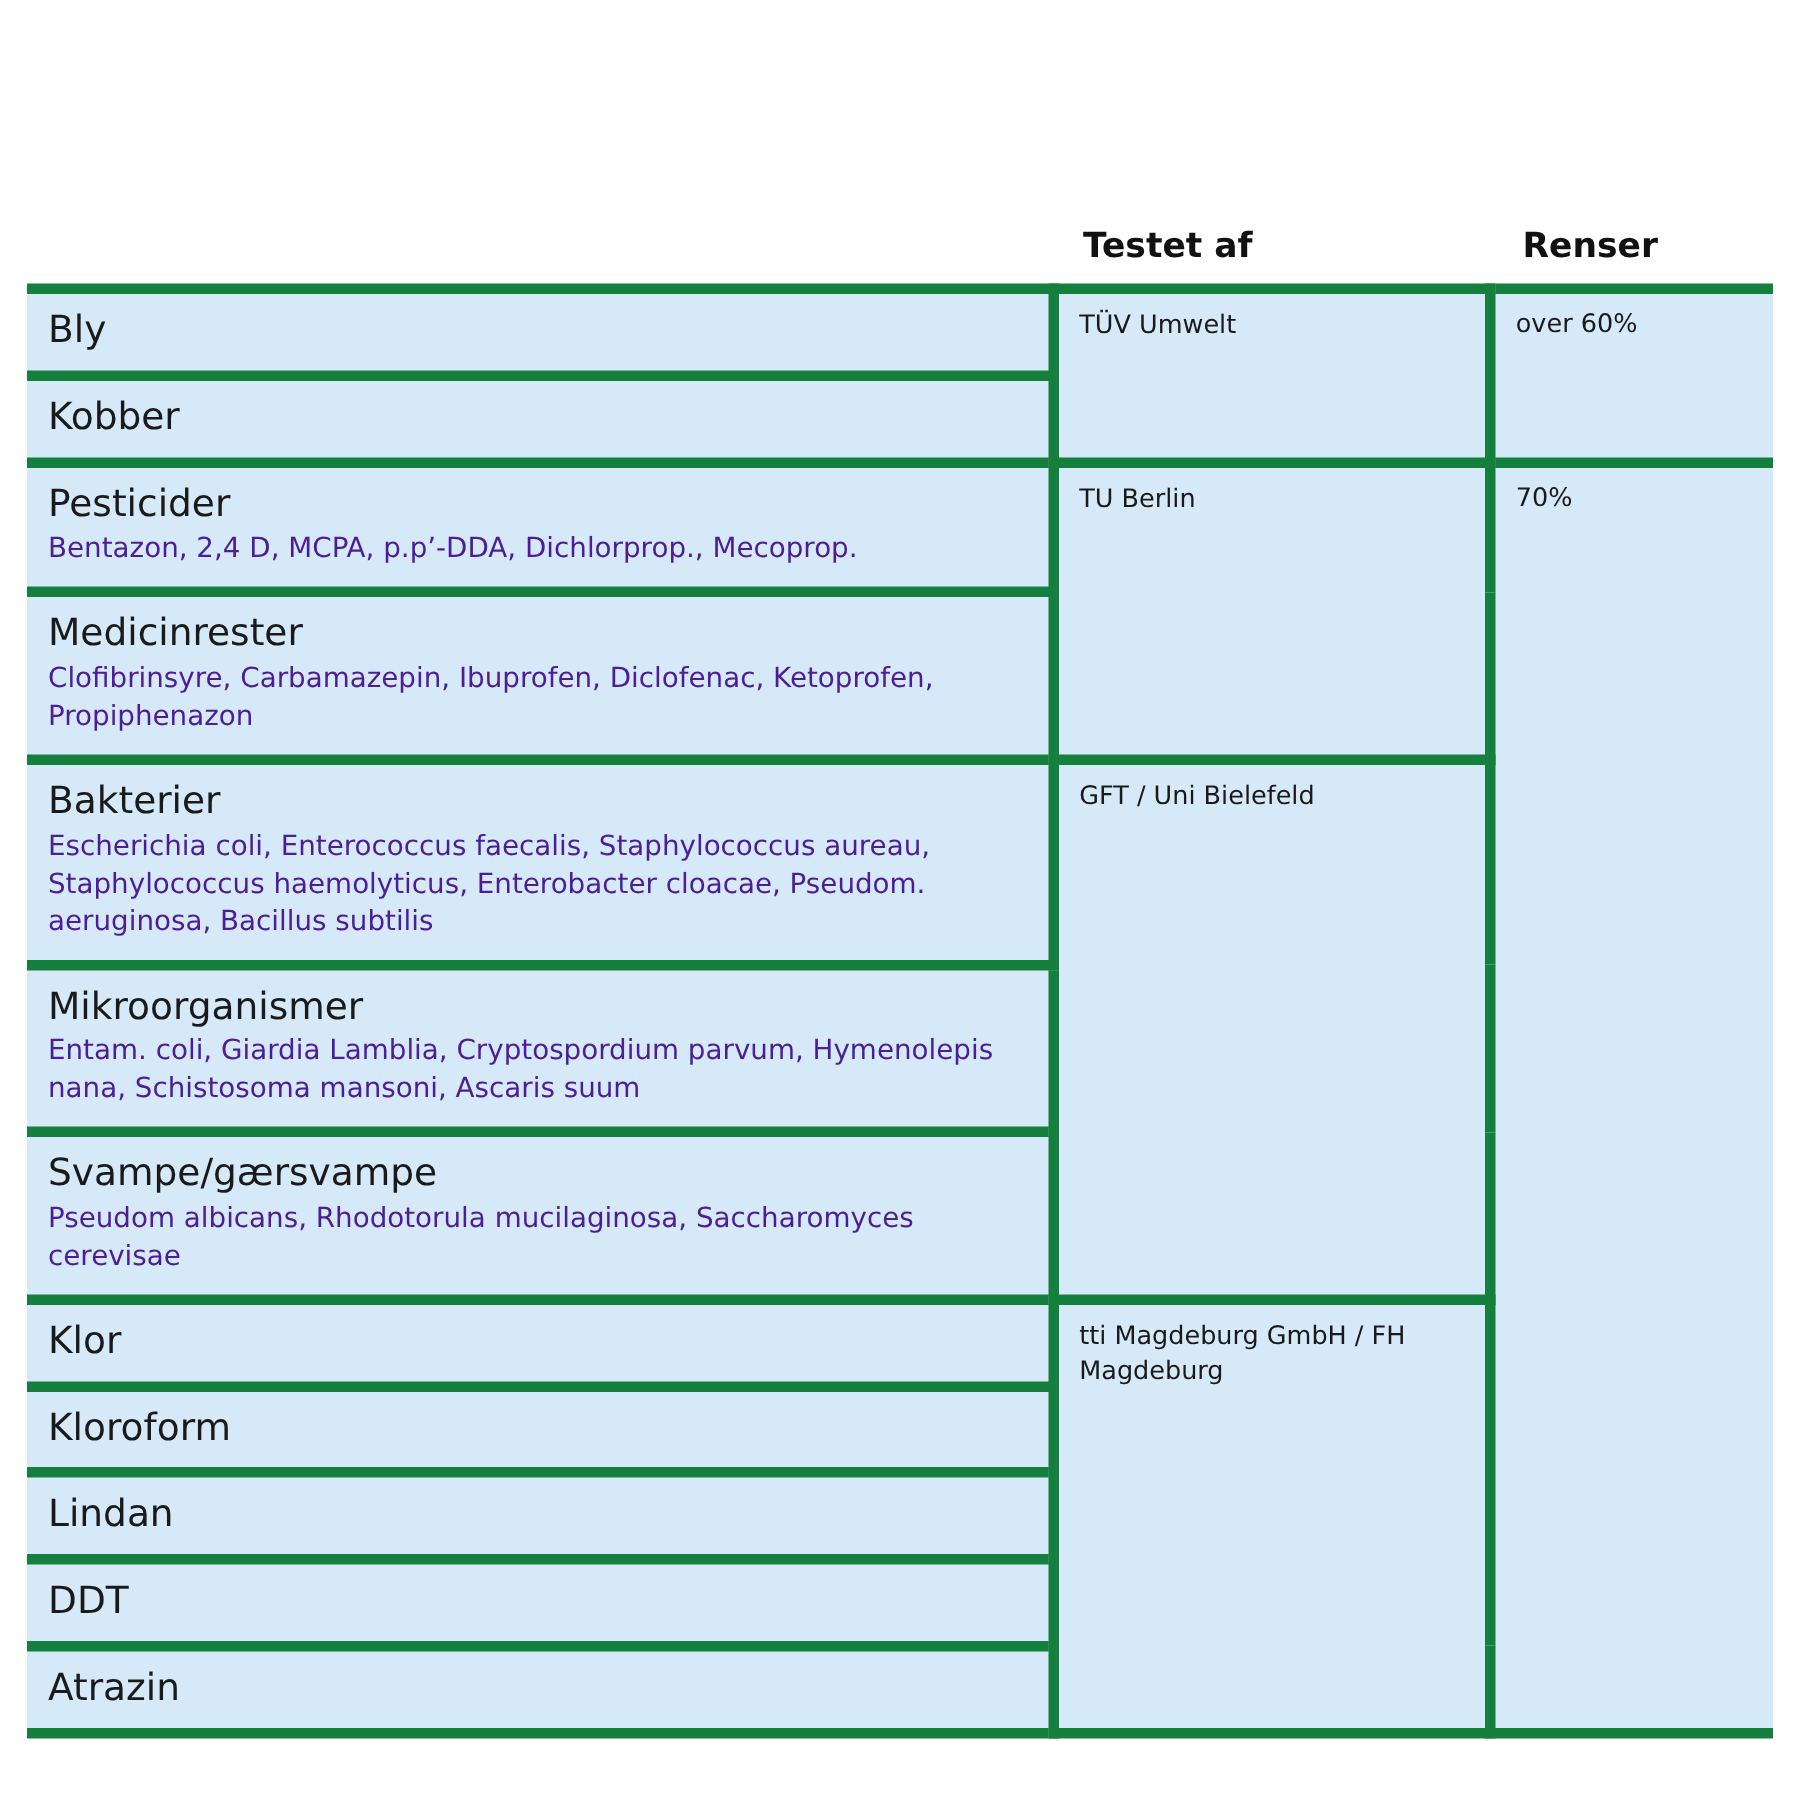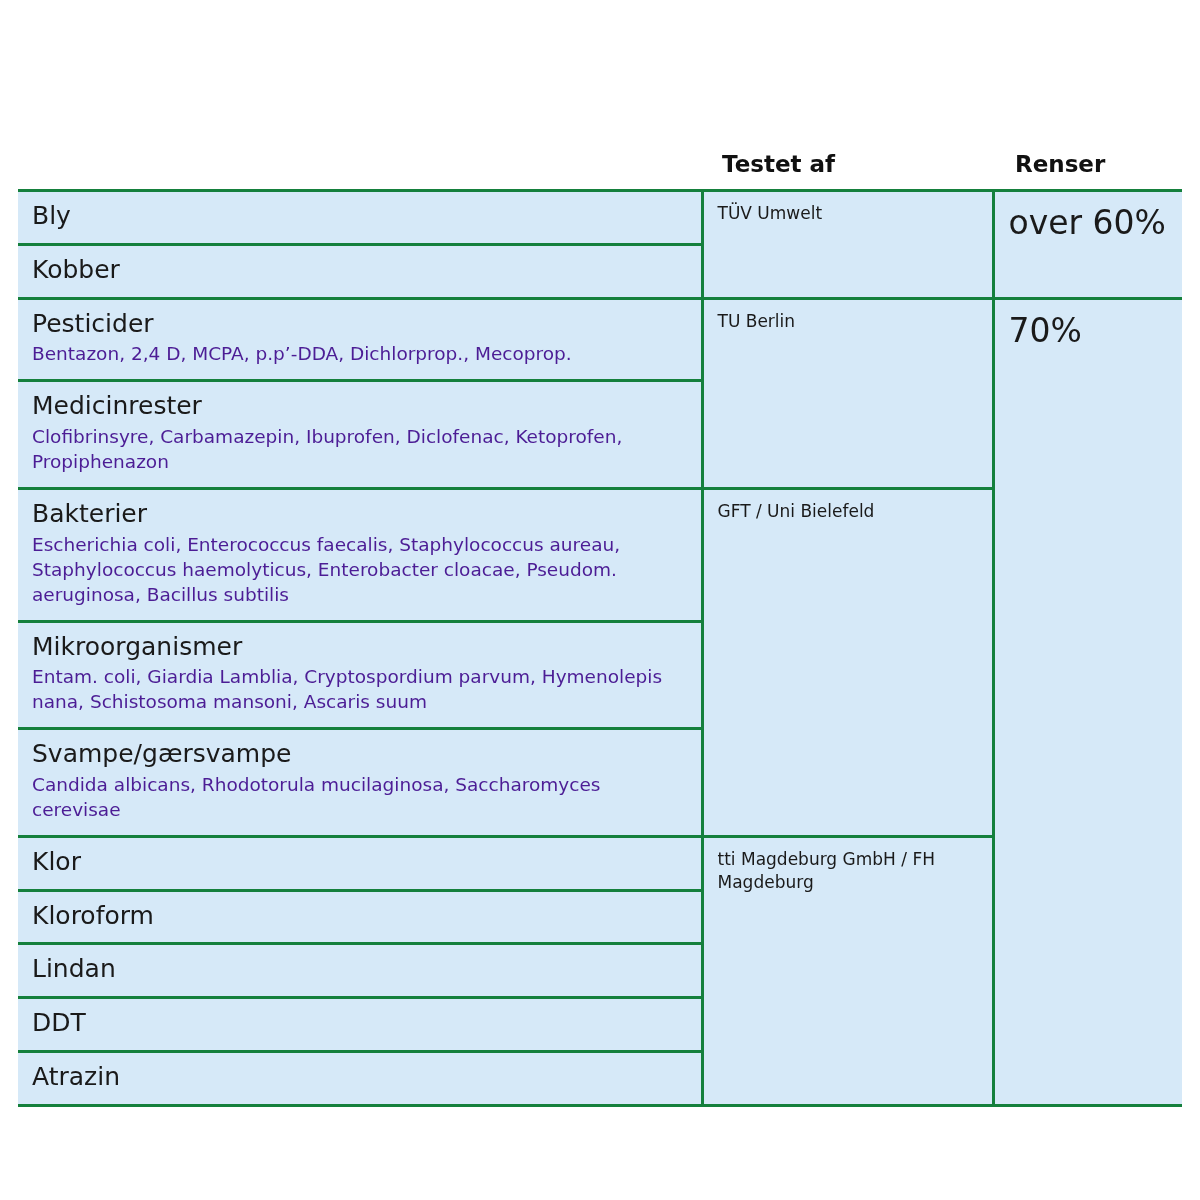"Bly" .table td { border: 3px solid #15803d -> 7px solid #15803d }
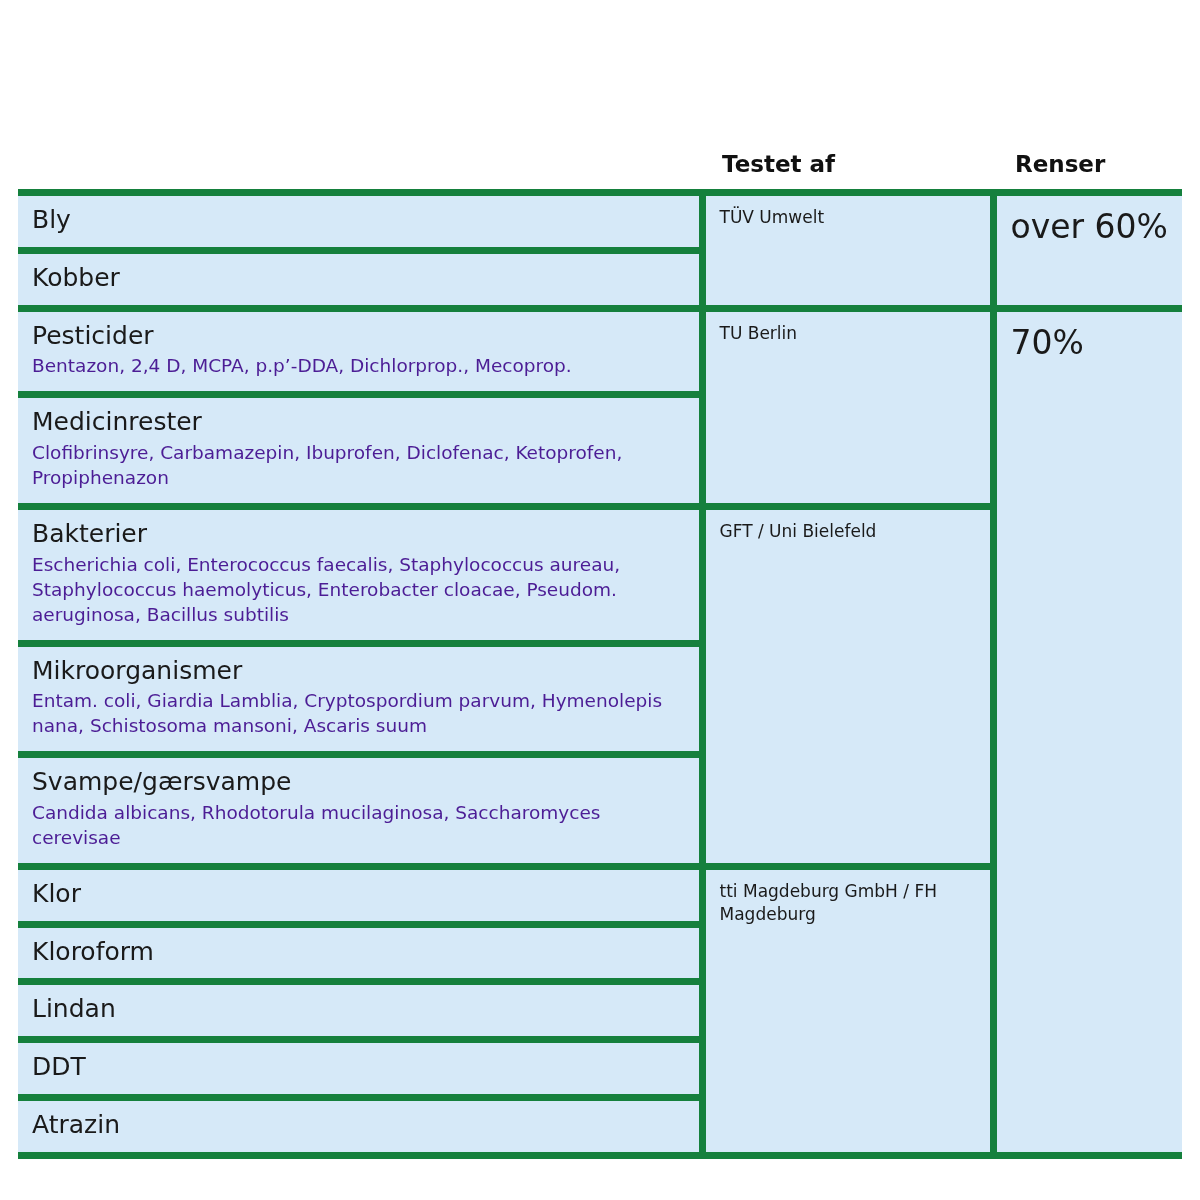"over 60%" .cleans { font-size: 33px -> 17px }
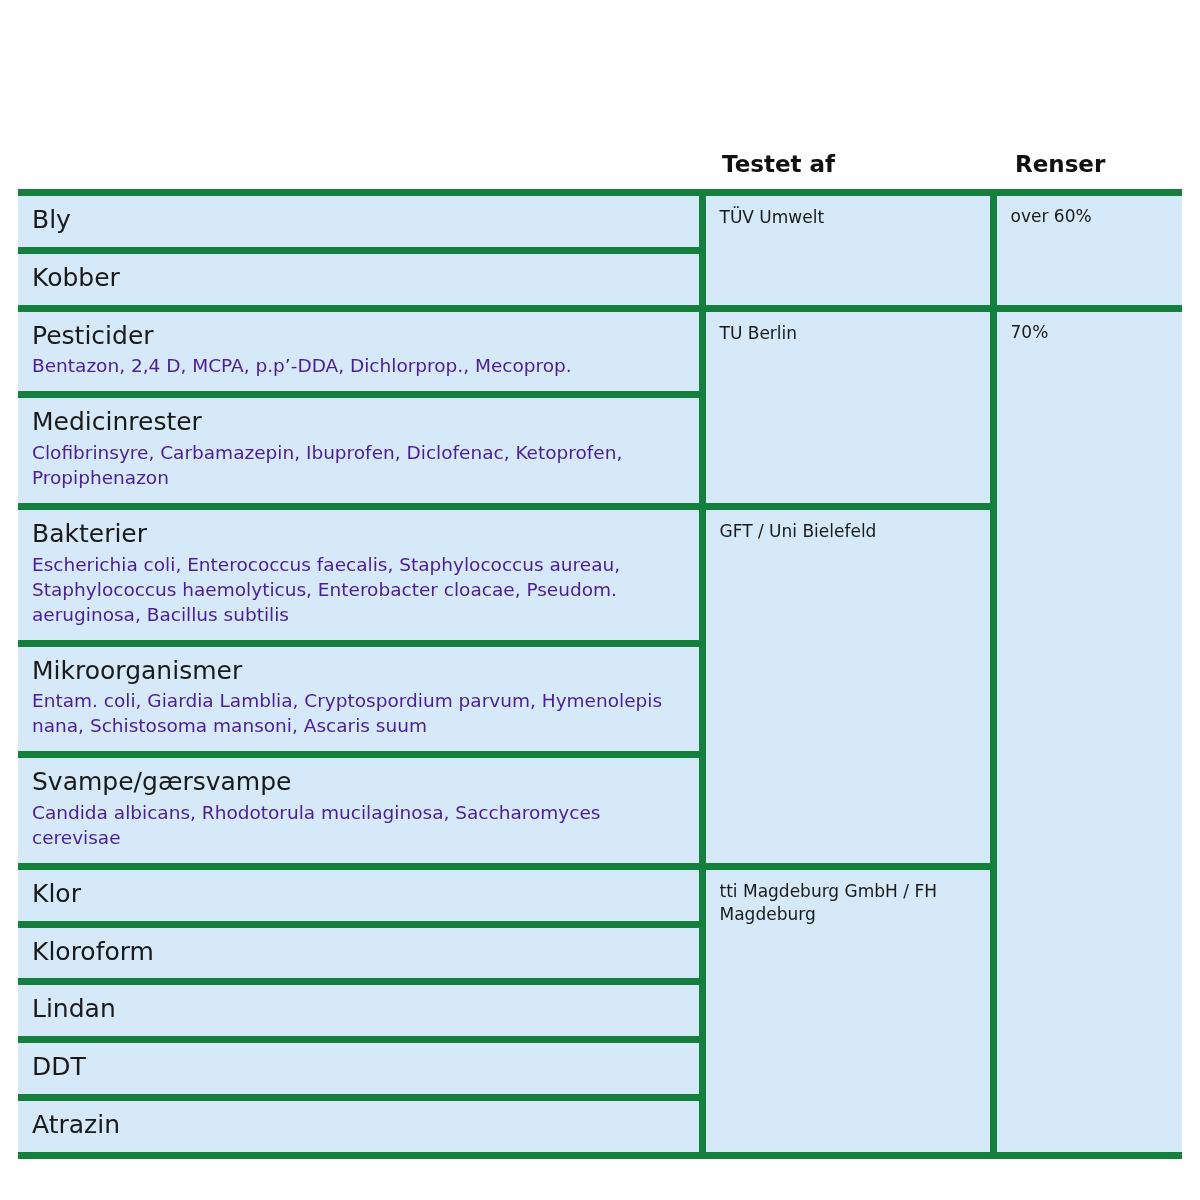"Candida albicans, Rhodotorula" div.cat-sub { text: Candida -> Pseudom }
